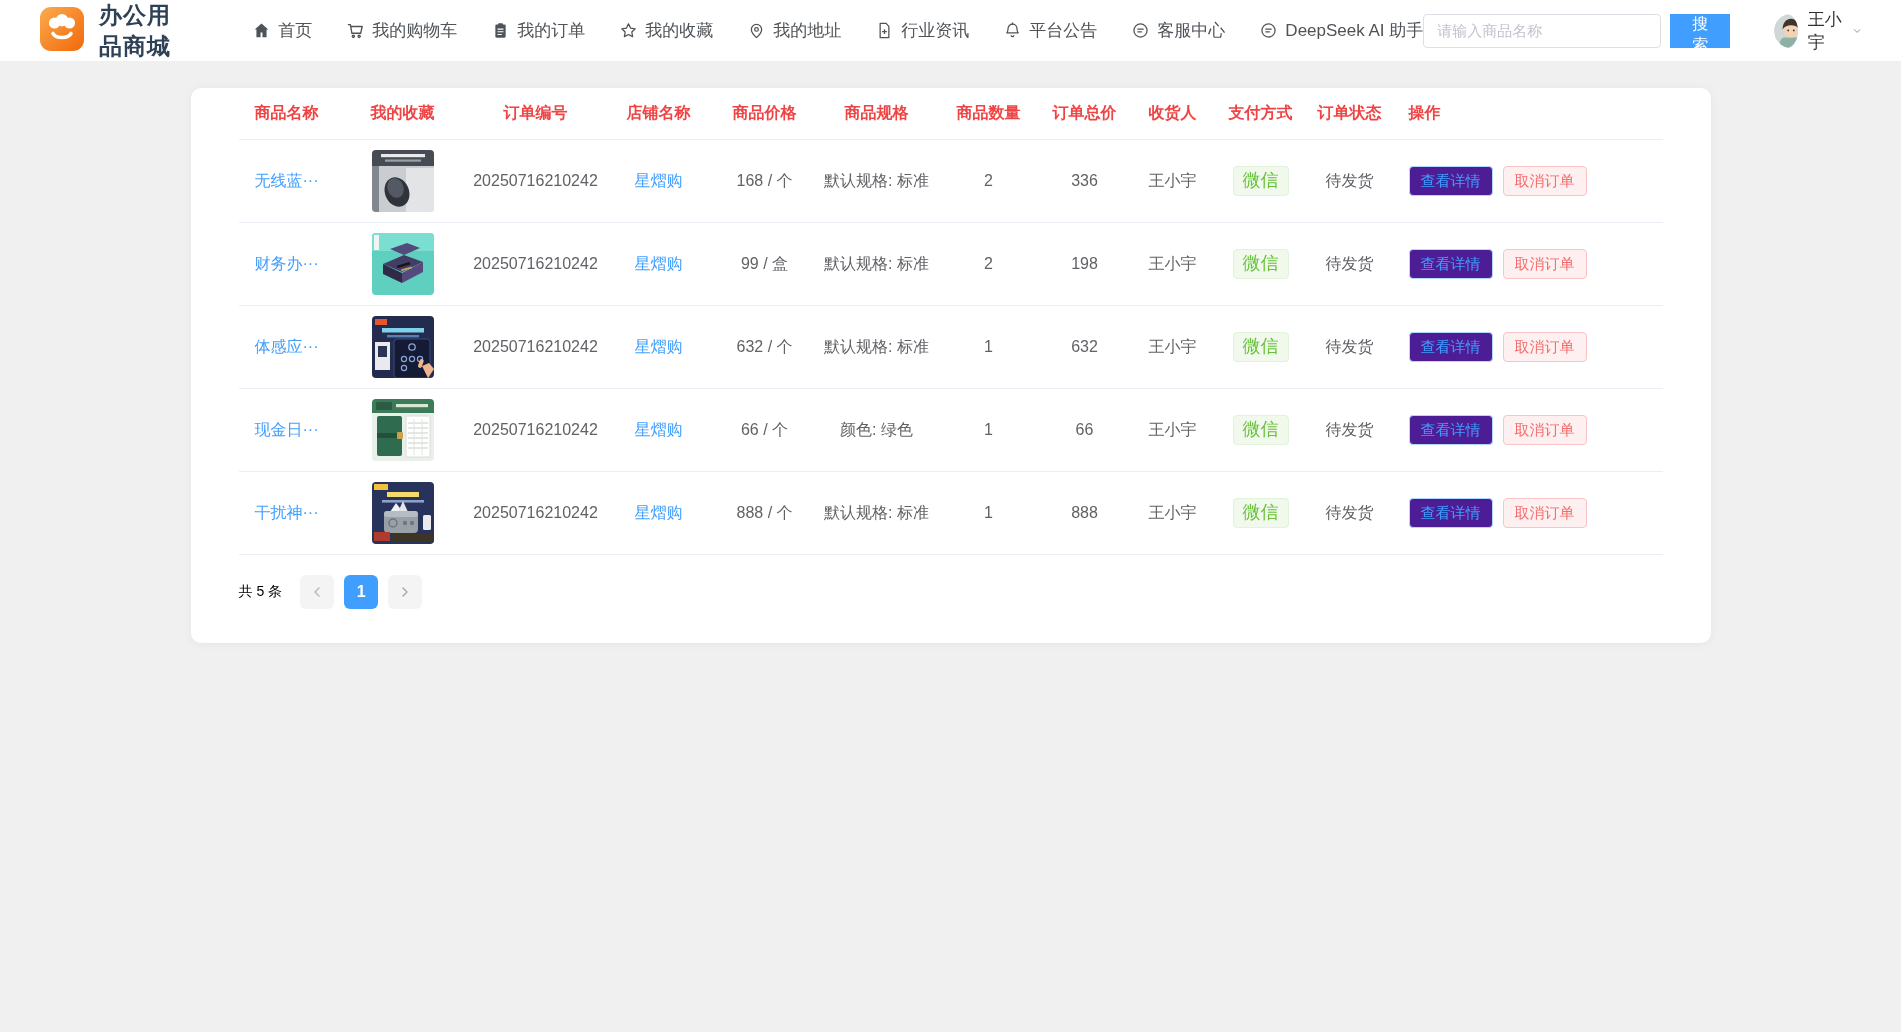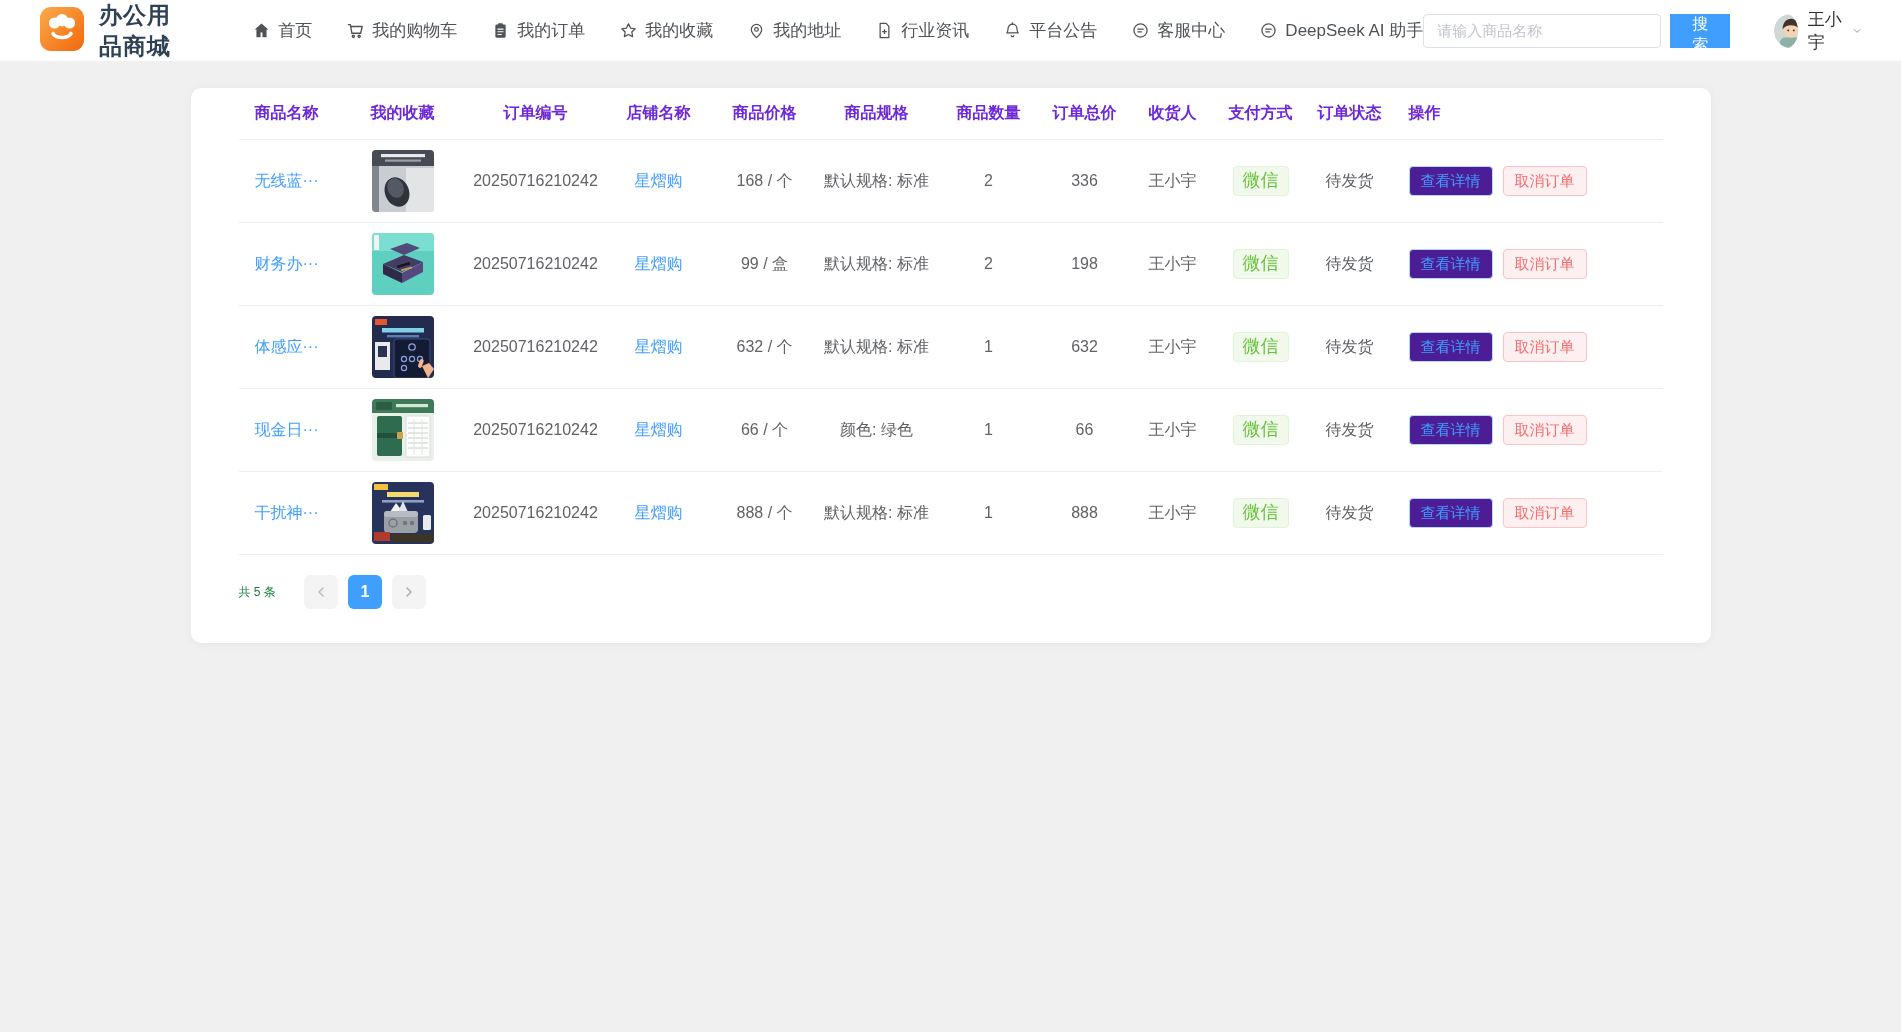"商品名称" .th { color: #6d28d9 -> #ef4444 }
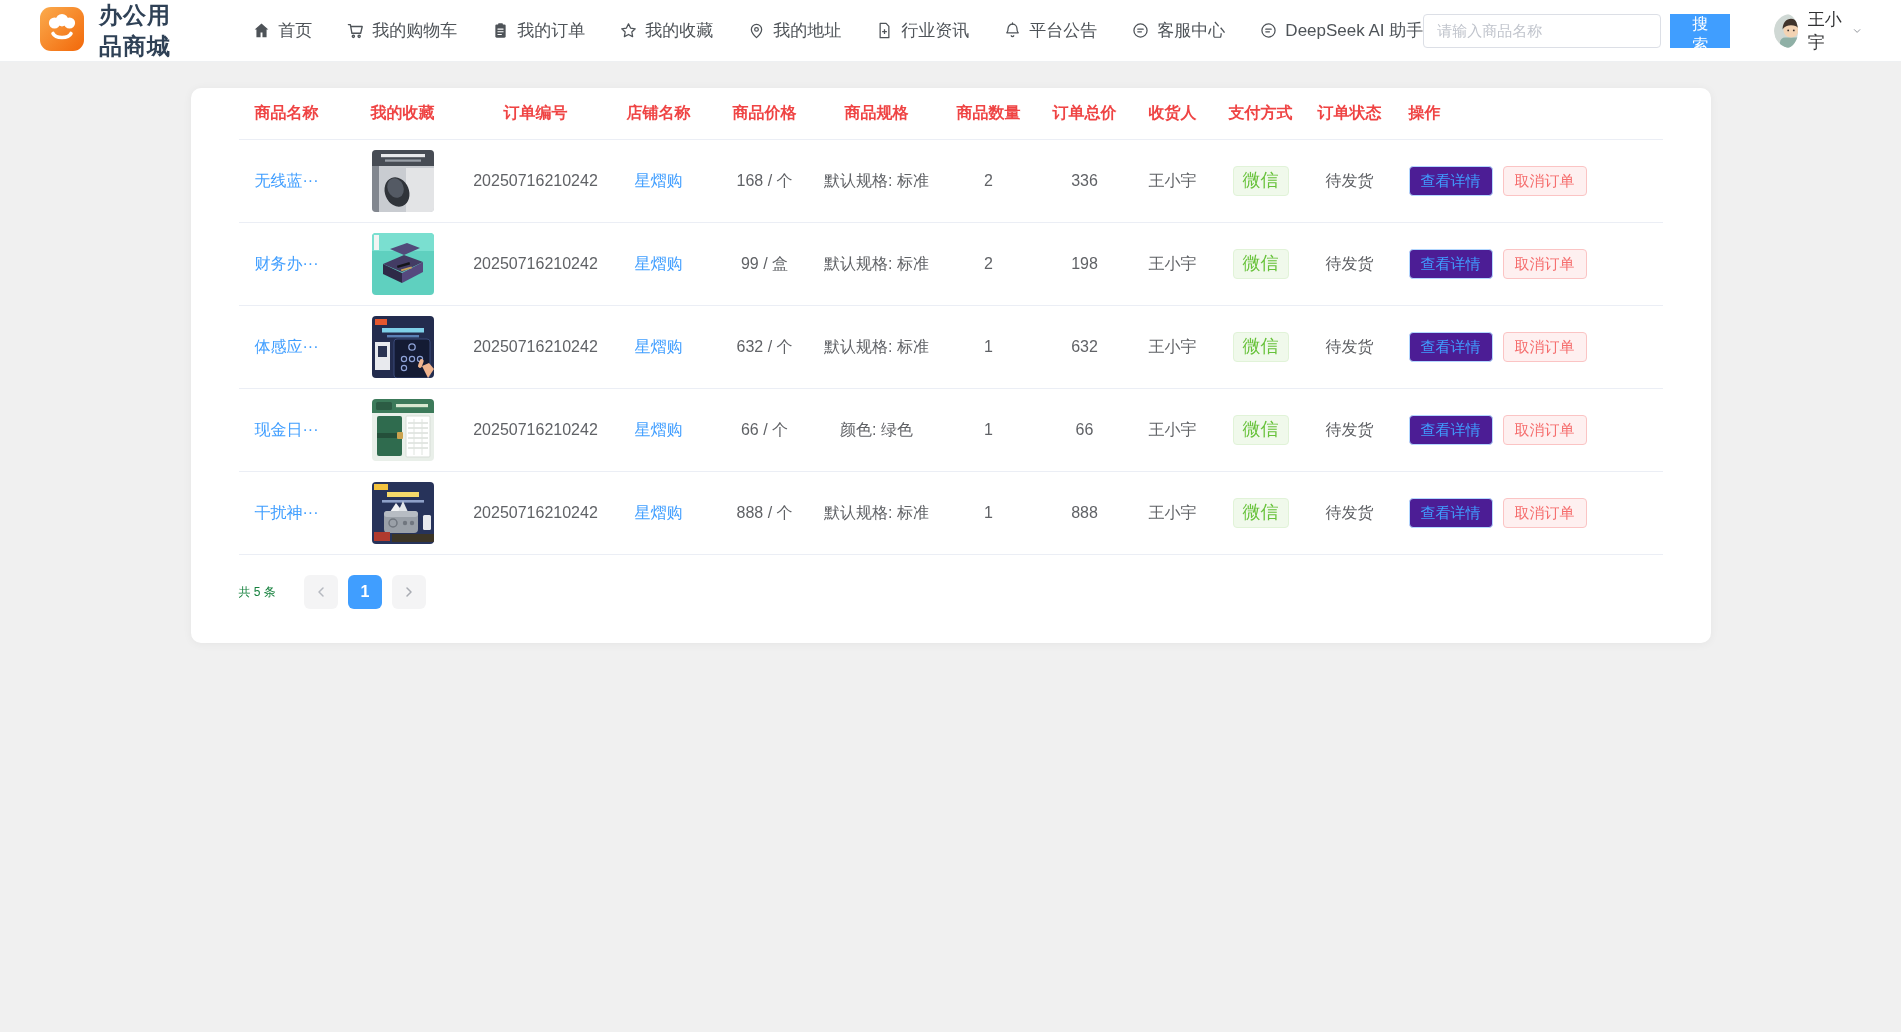"共 5 条" .pager-total { color: #15803d -> #000000; font-size: 12px -> 14px; margin-right: 18px -> 8px }
